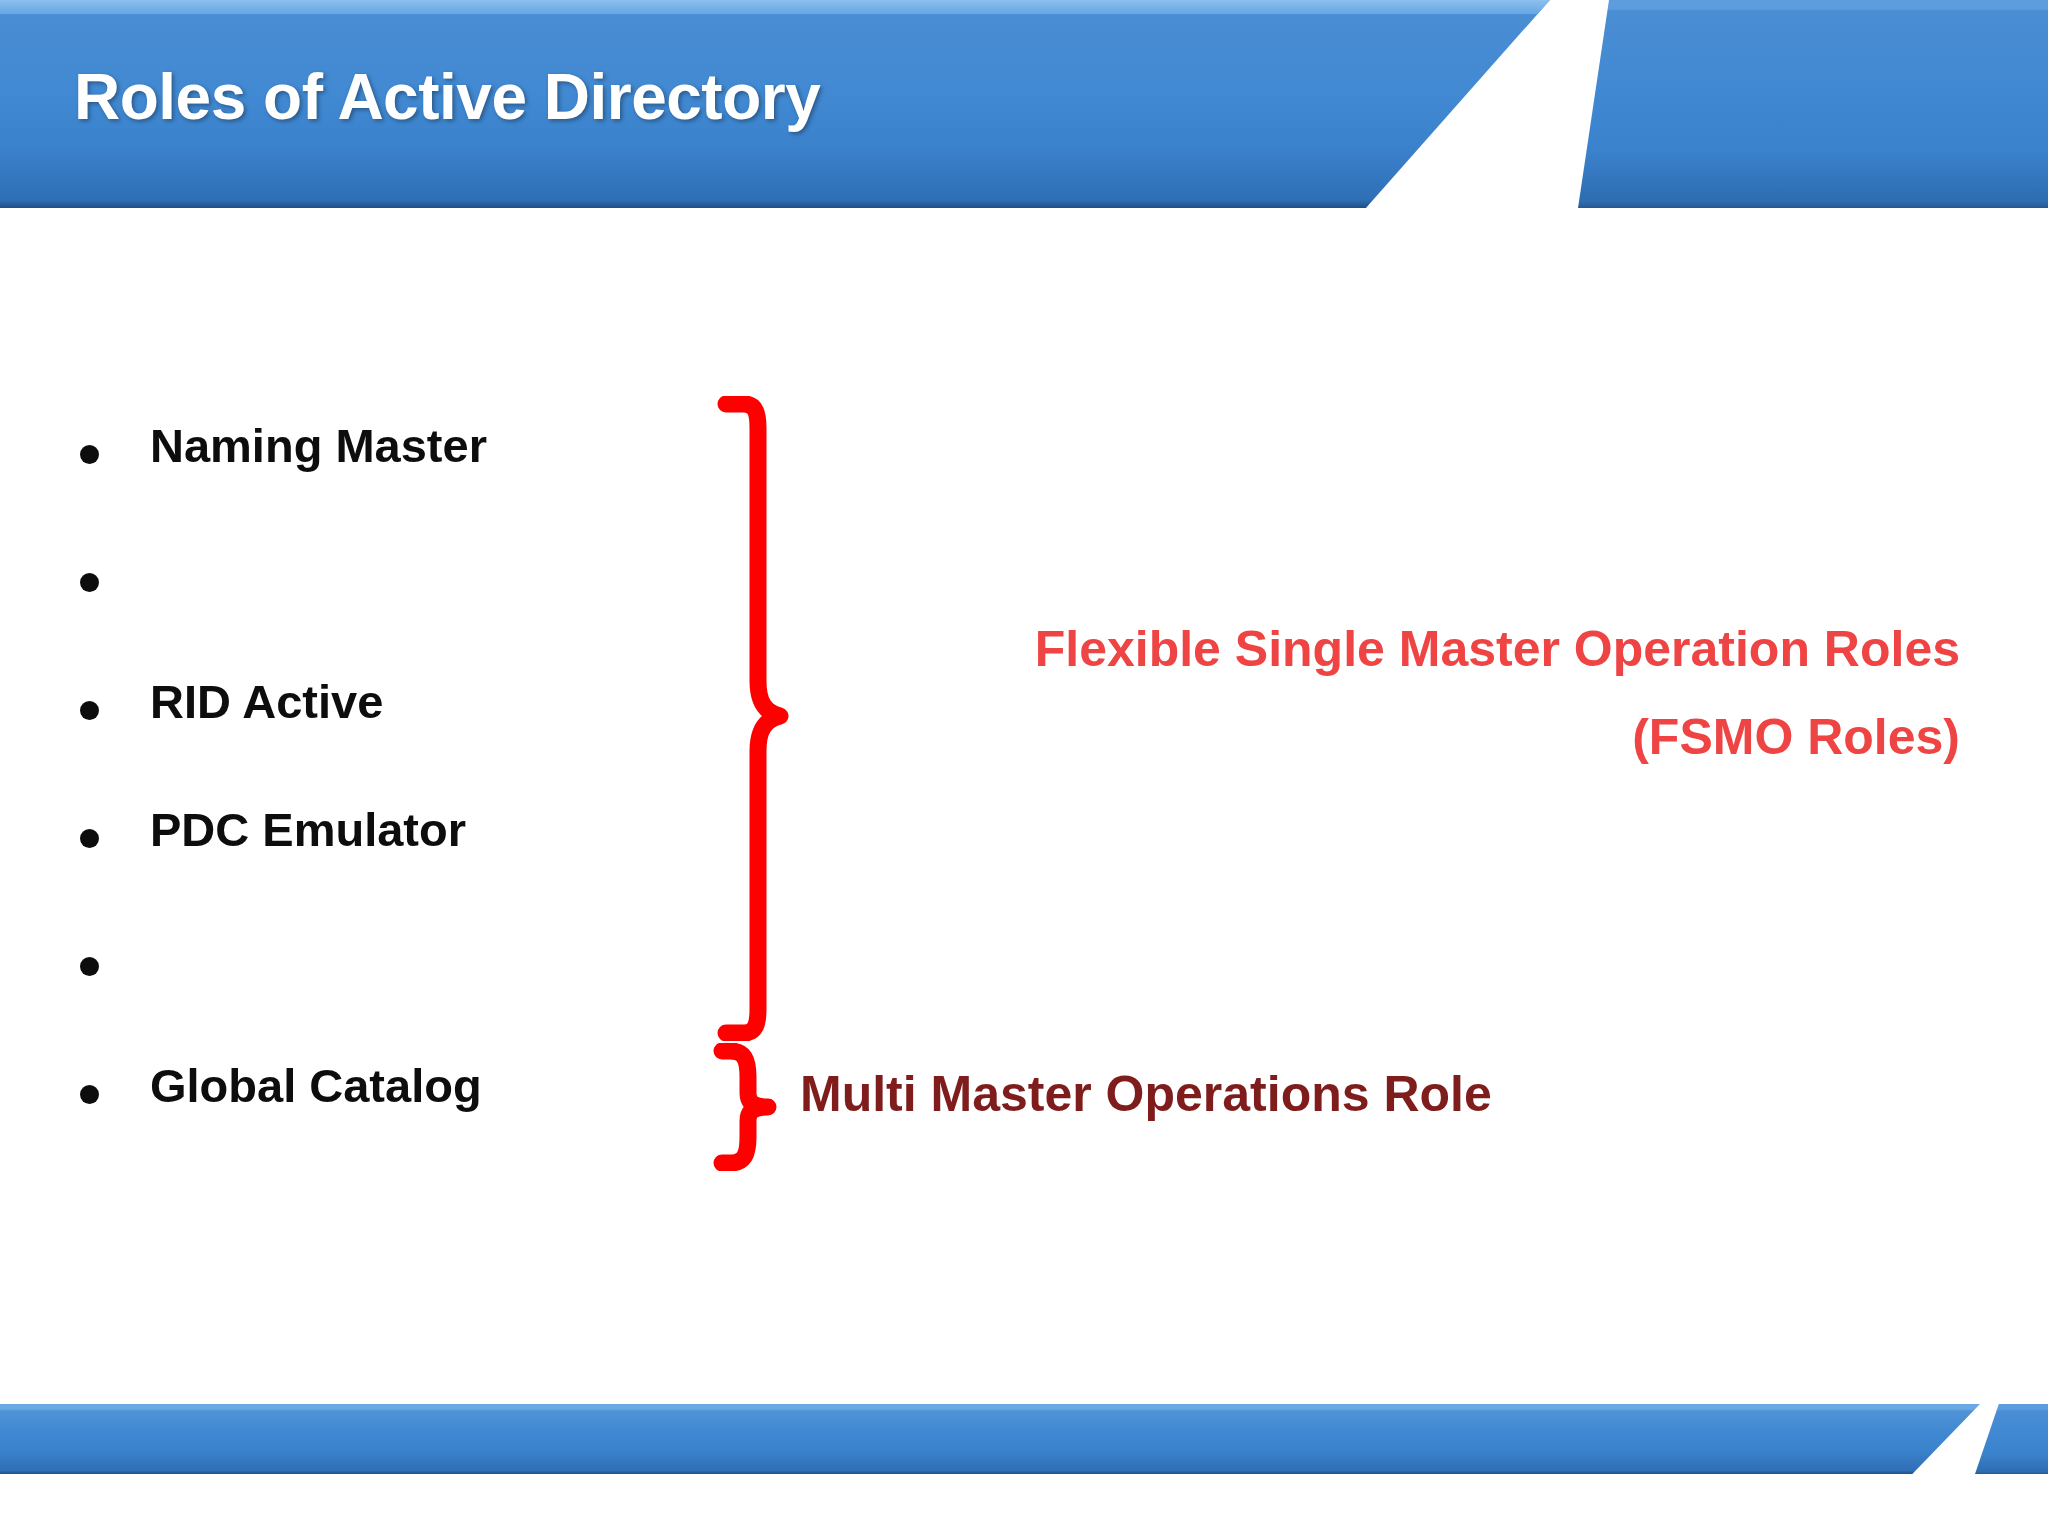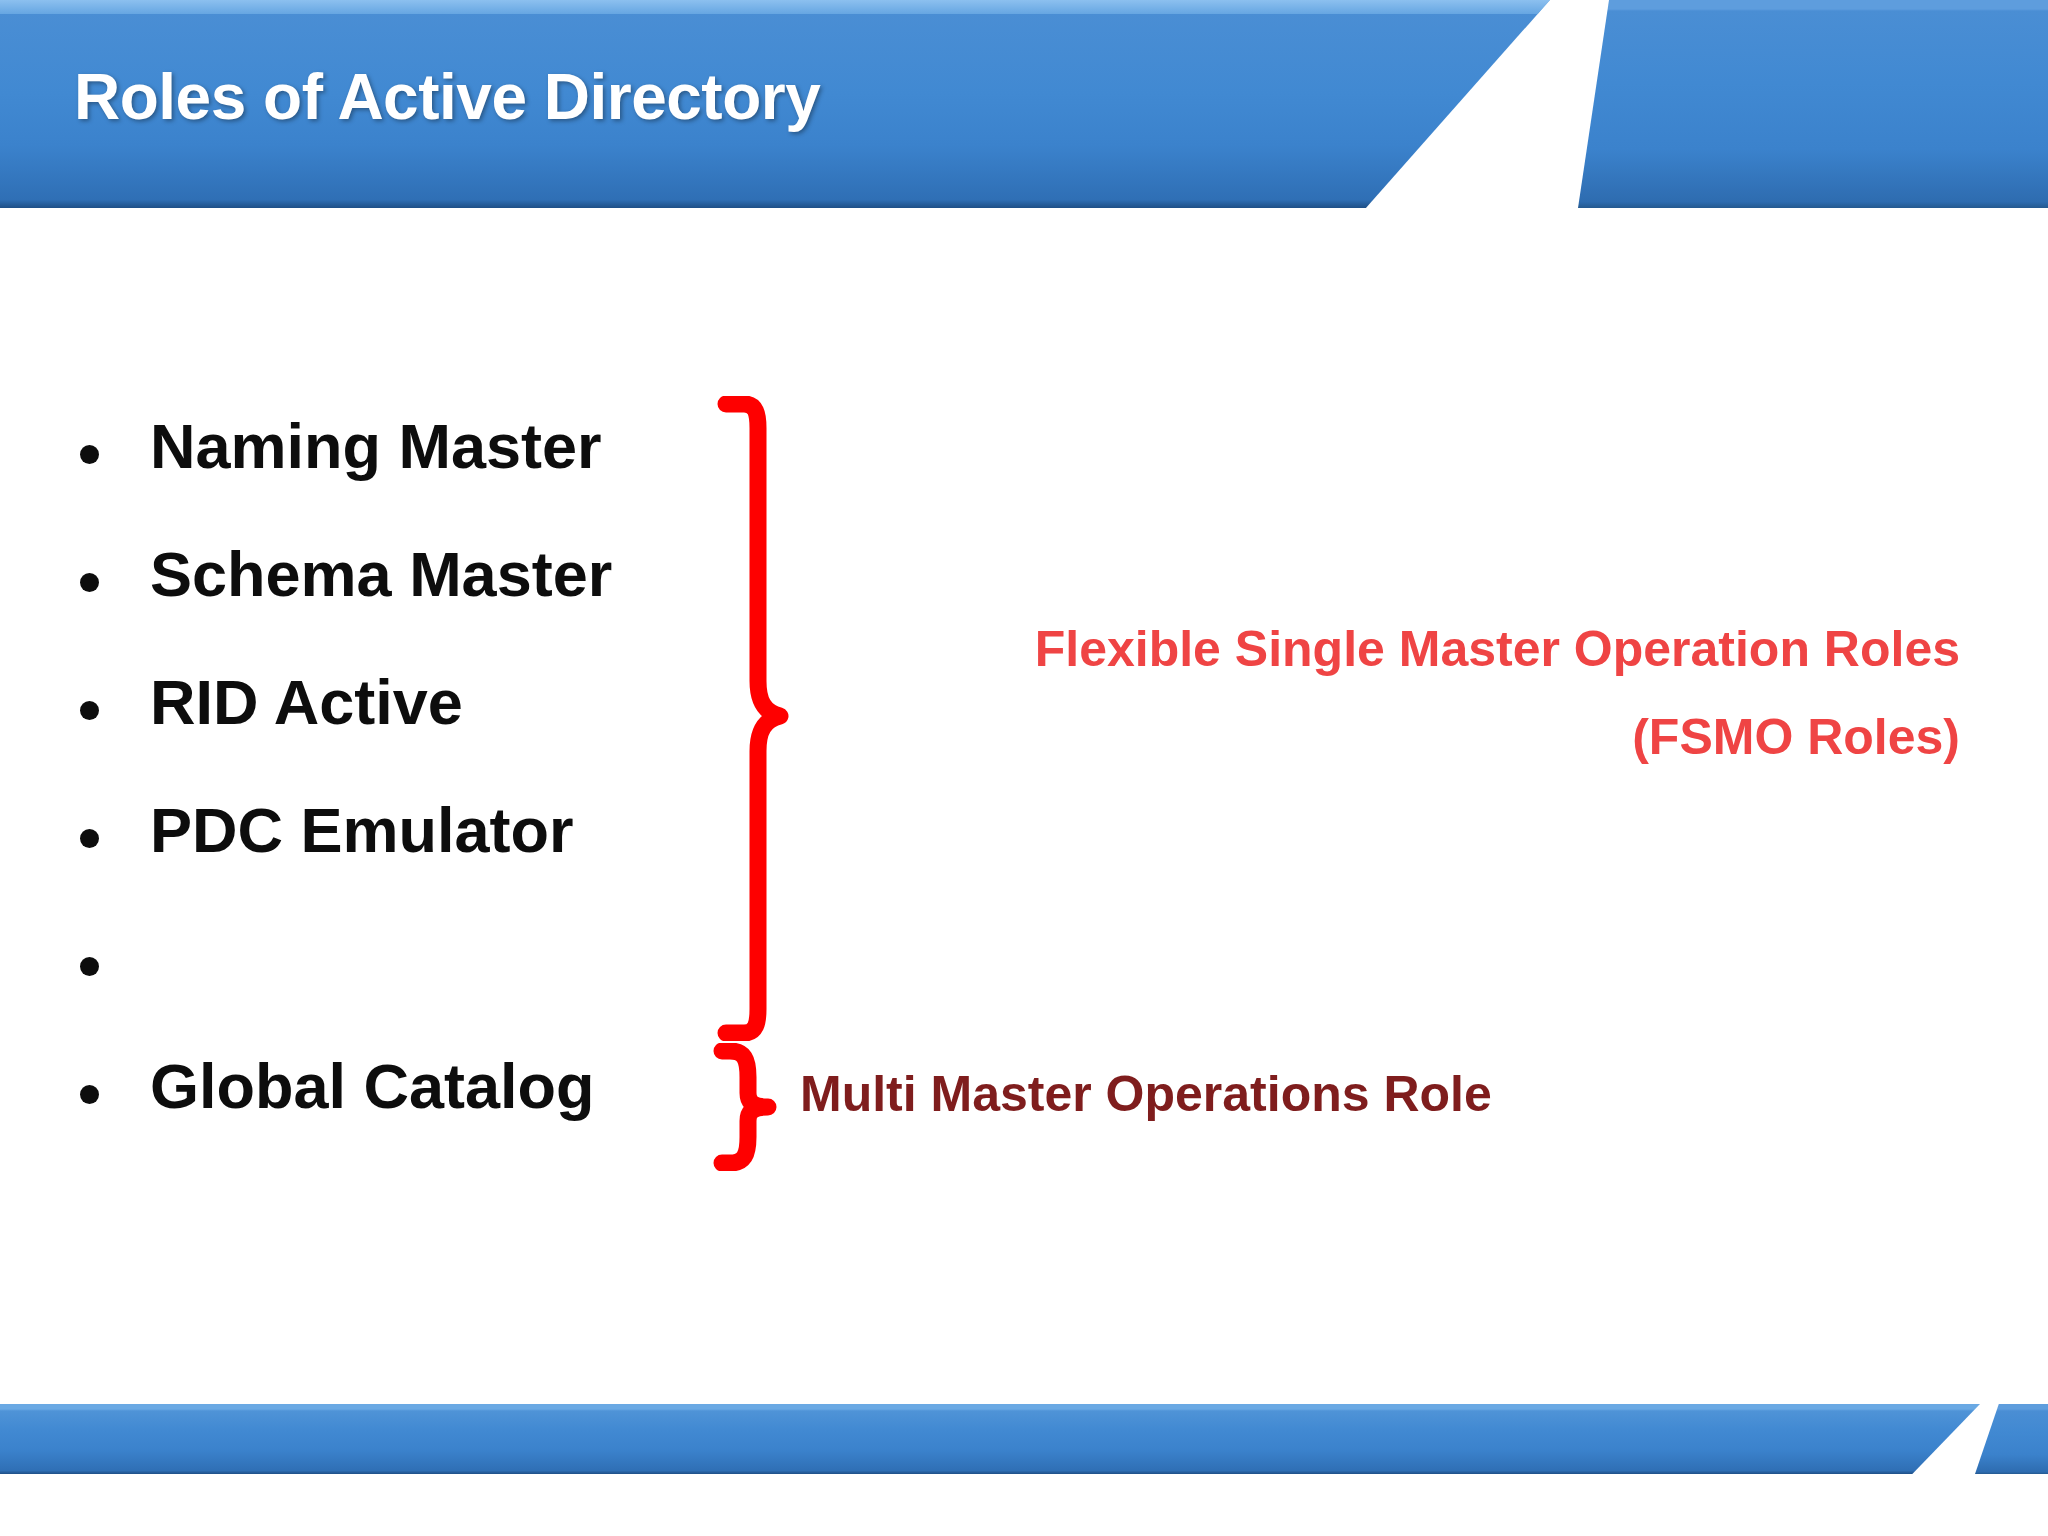"Naming Master" .bullet-text { font-size: 63px -> 47px }
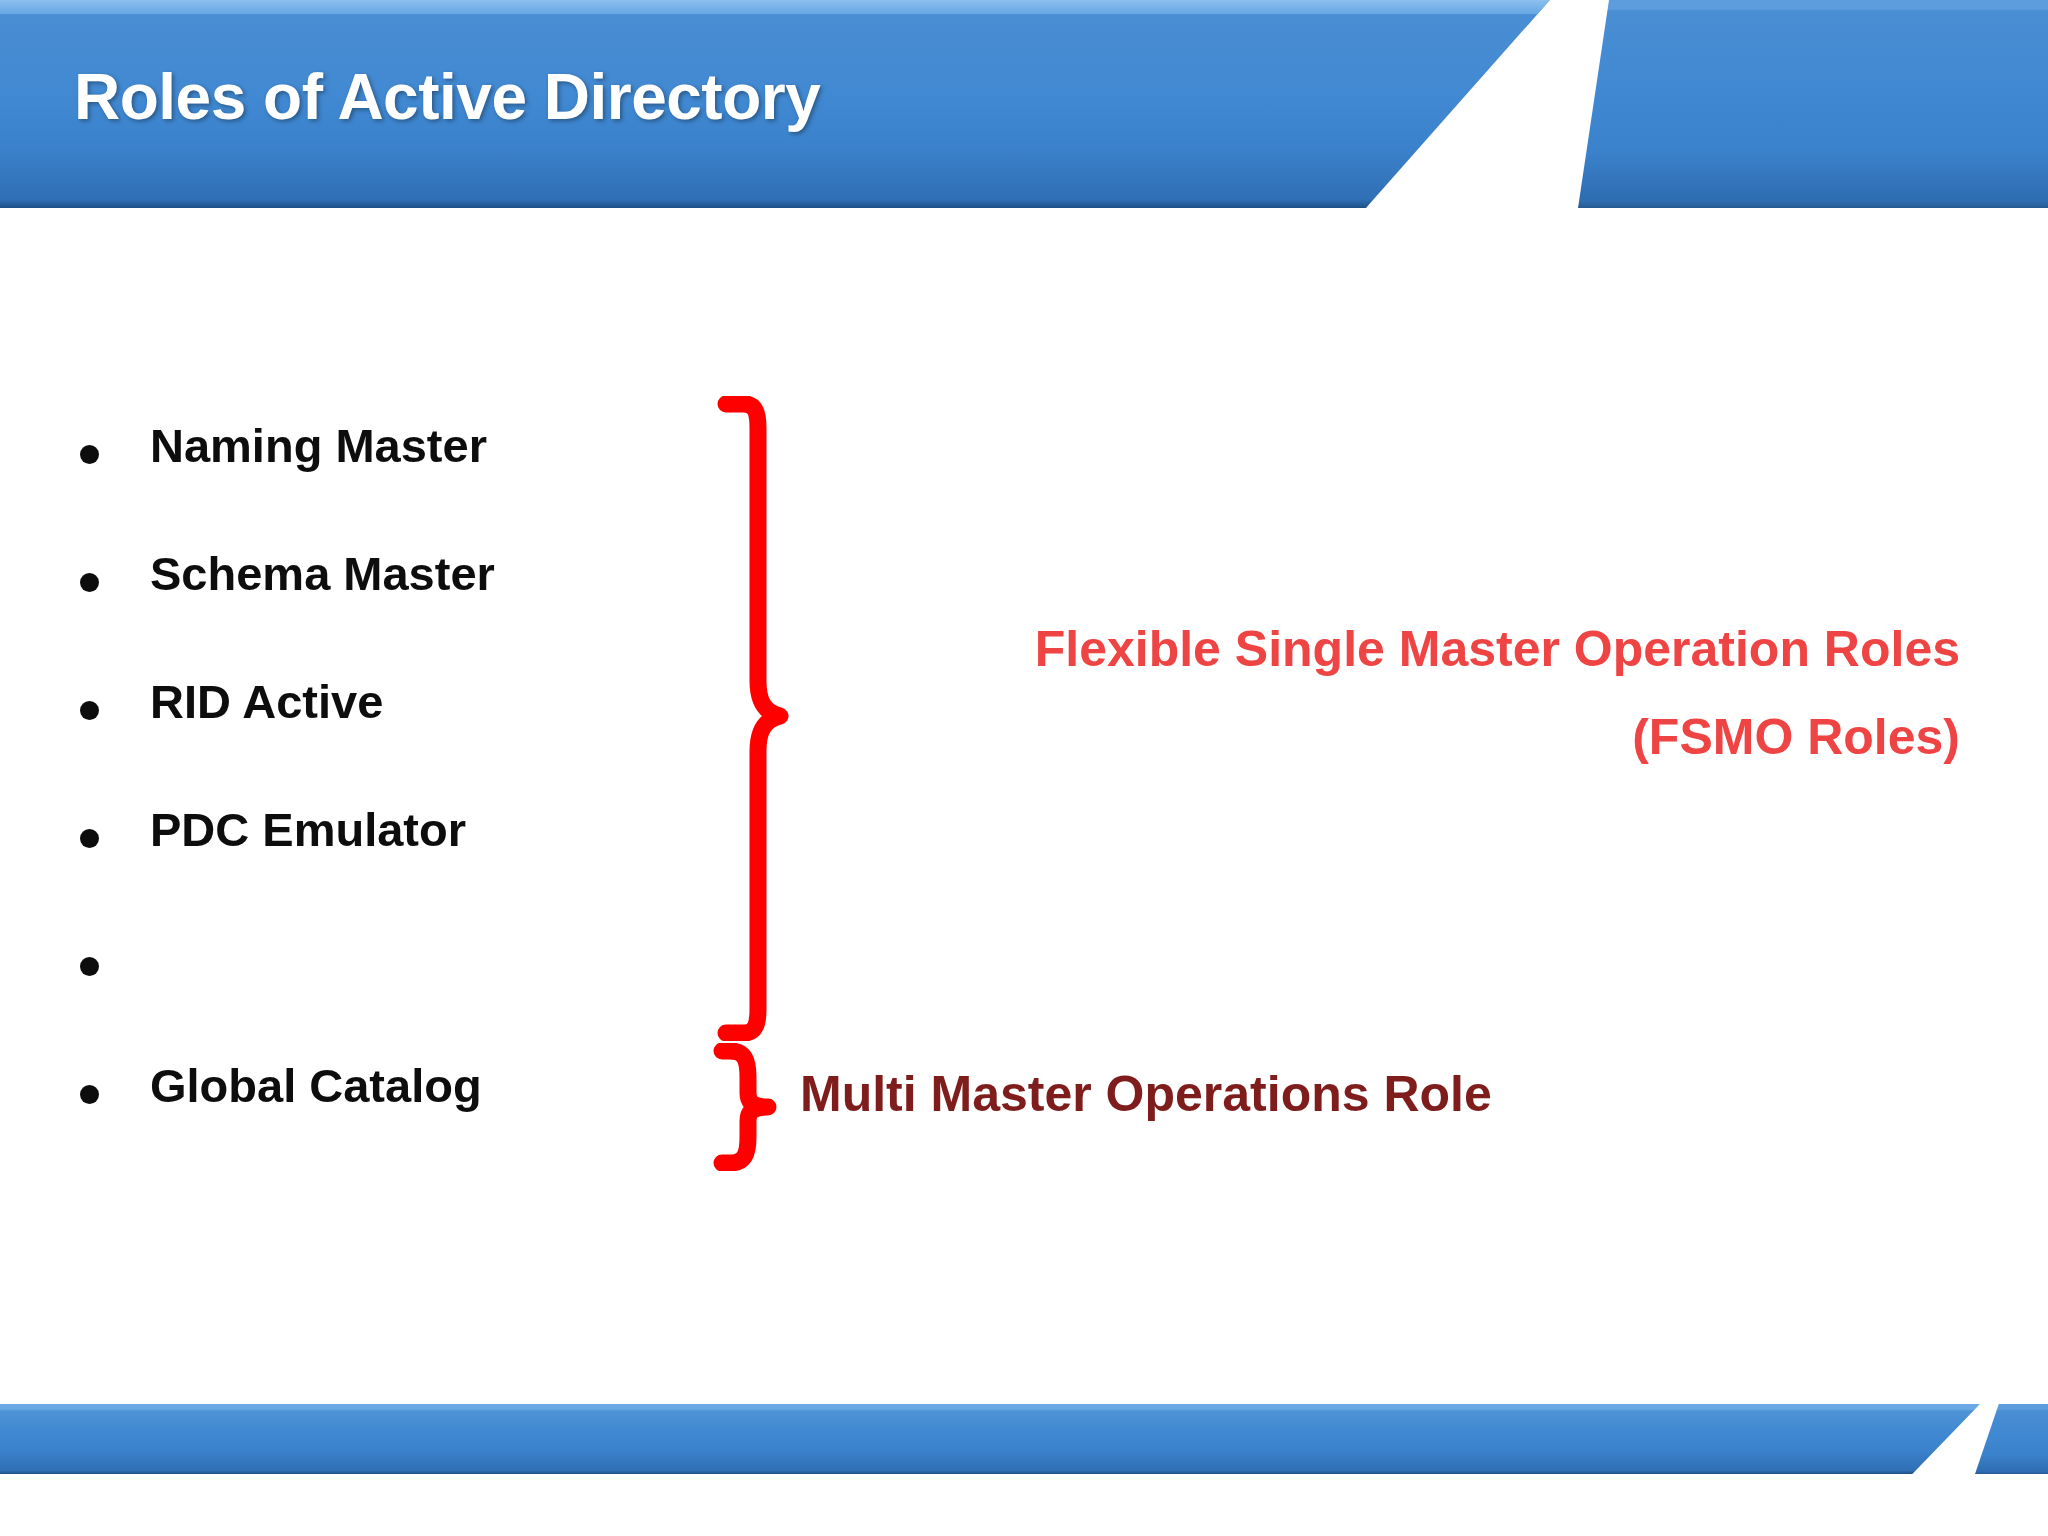"Schema Master" span.bullet-text { html: <span>Schema Master</span> -> none }
